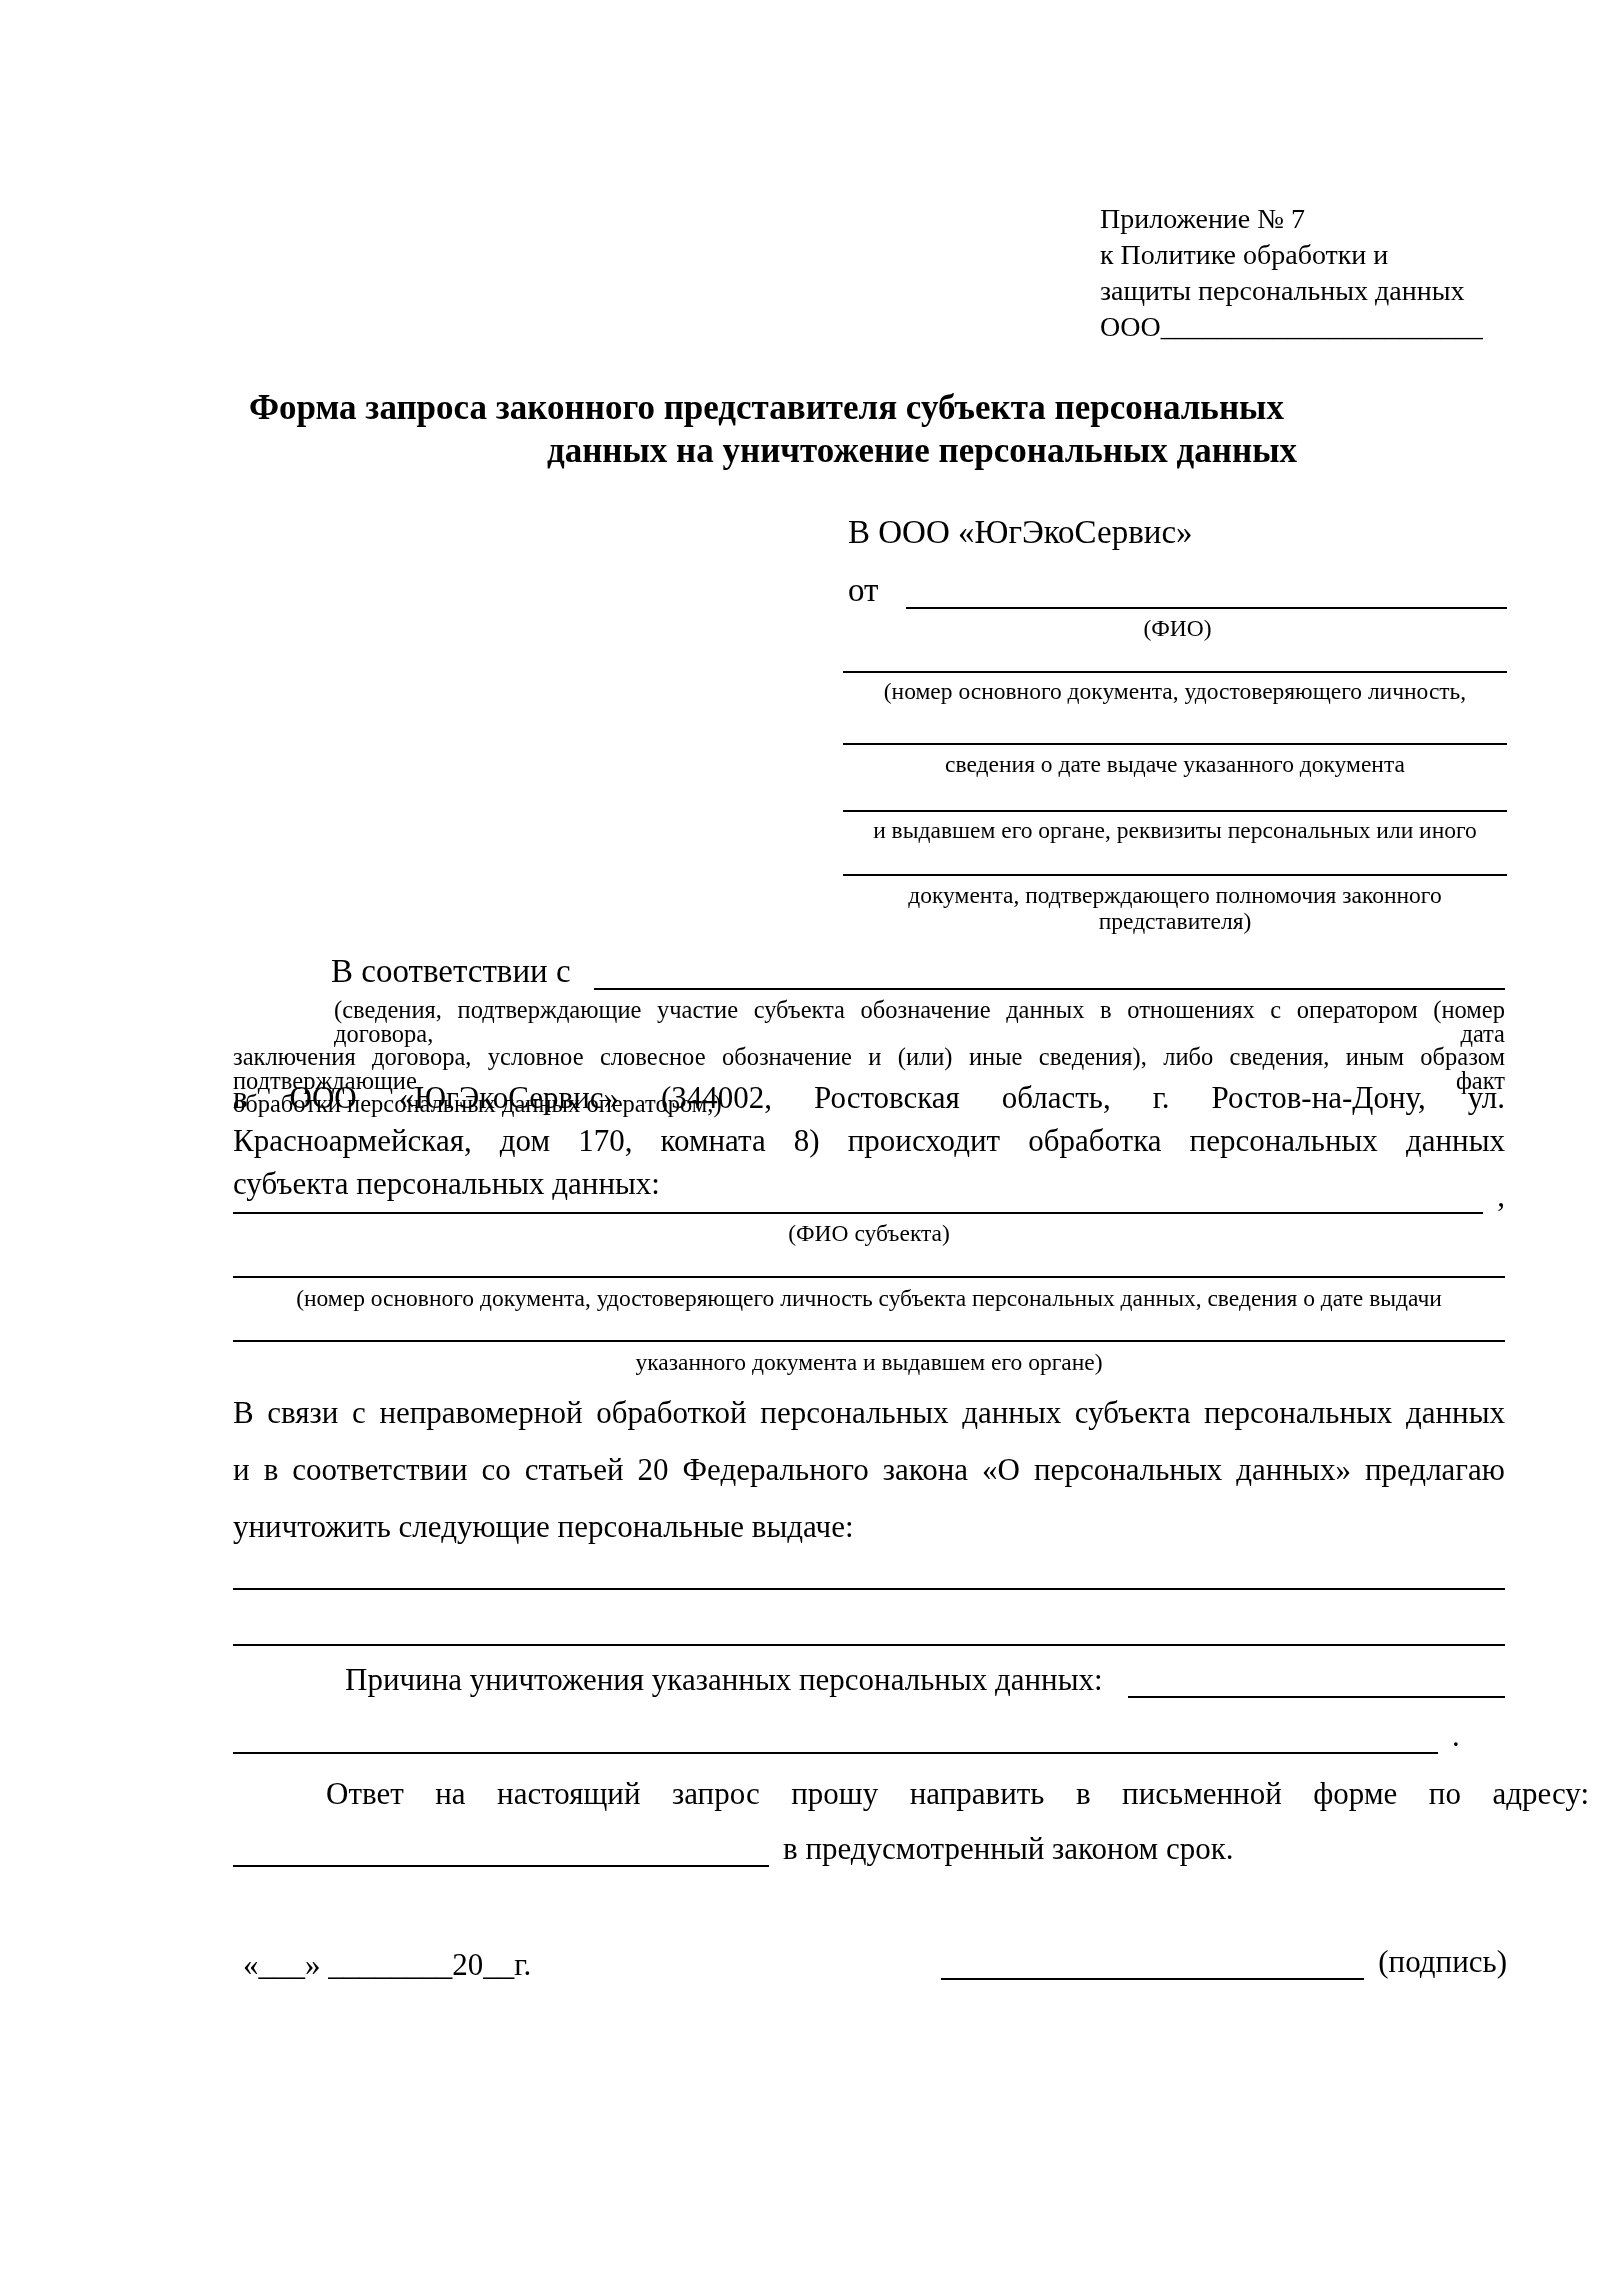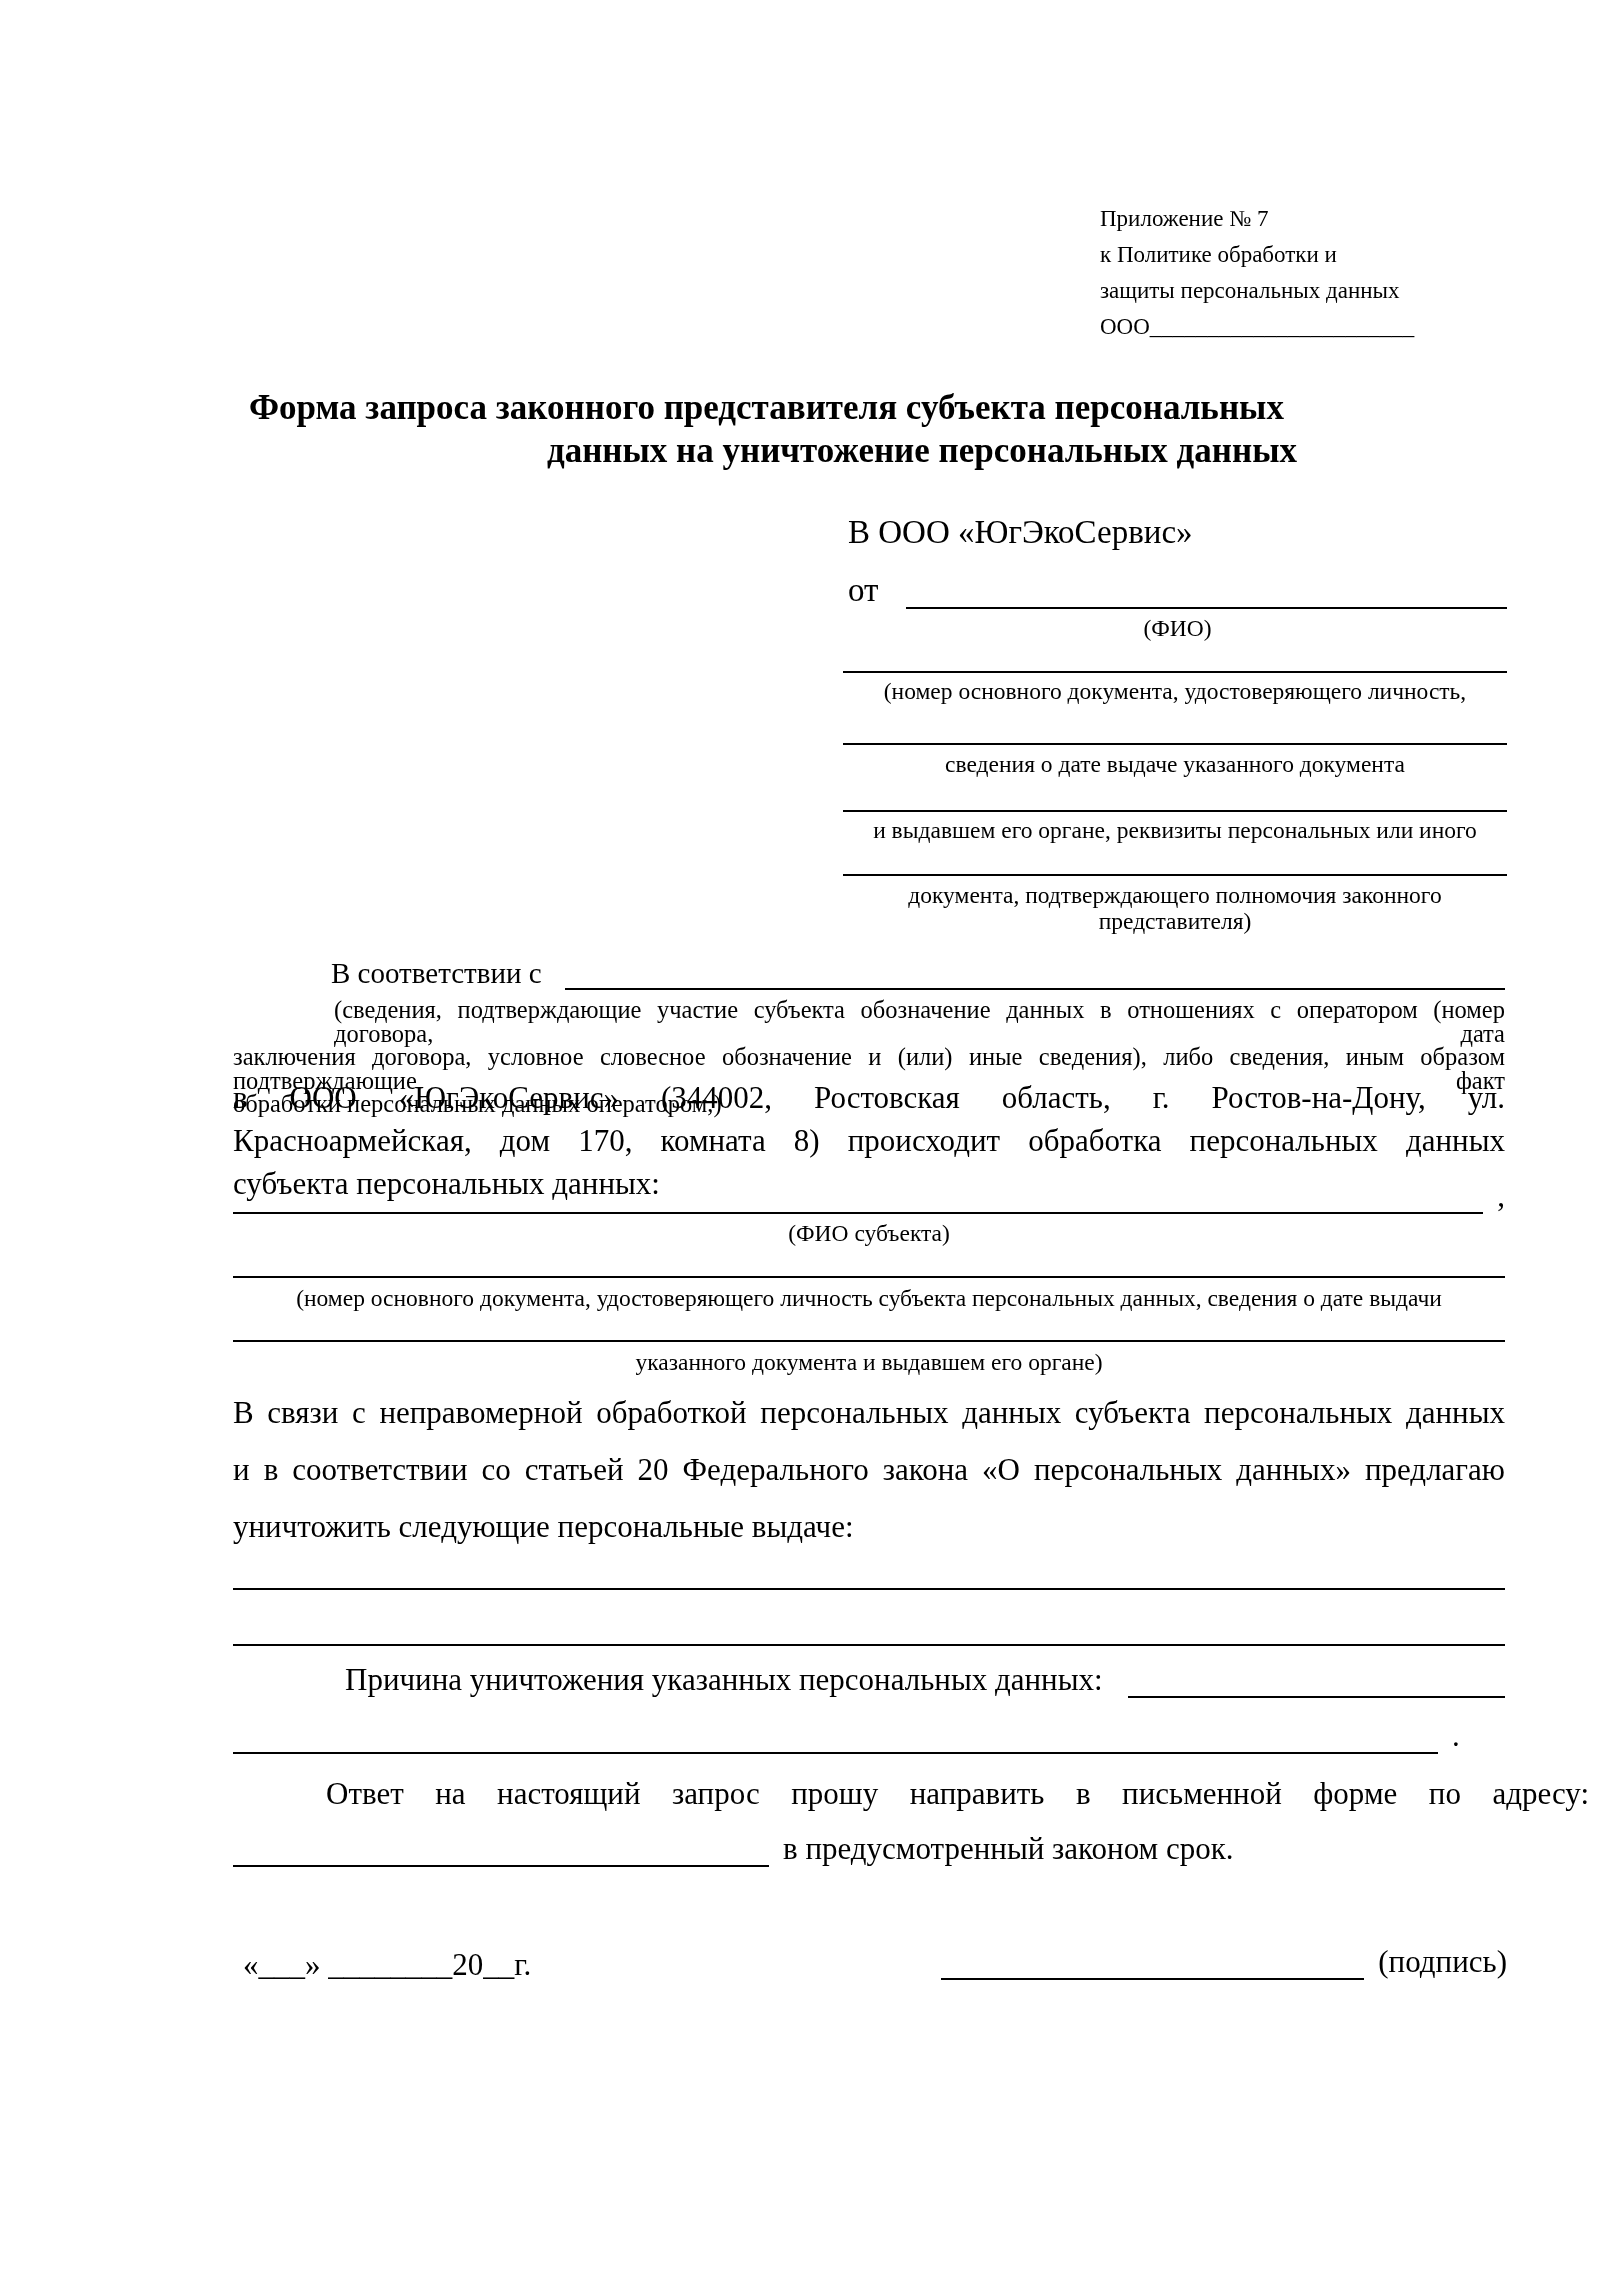"Приложение № 7" .fs-hdr { font-size: 23px -> 28px }
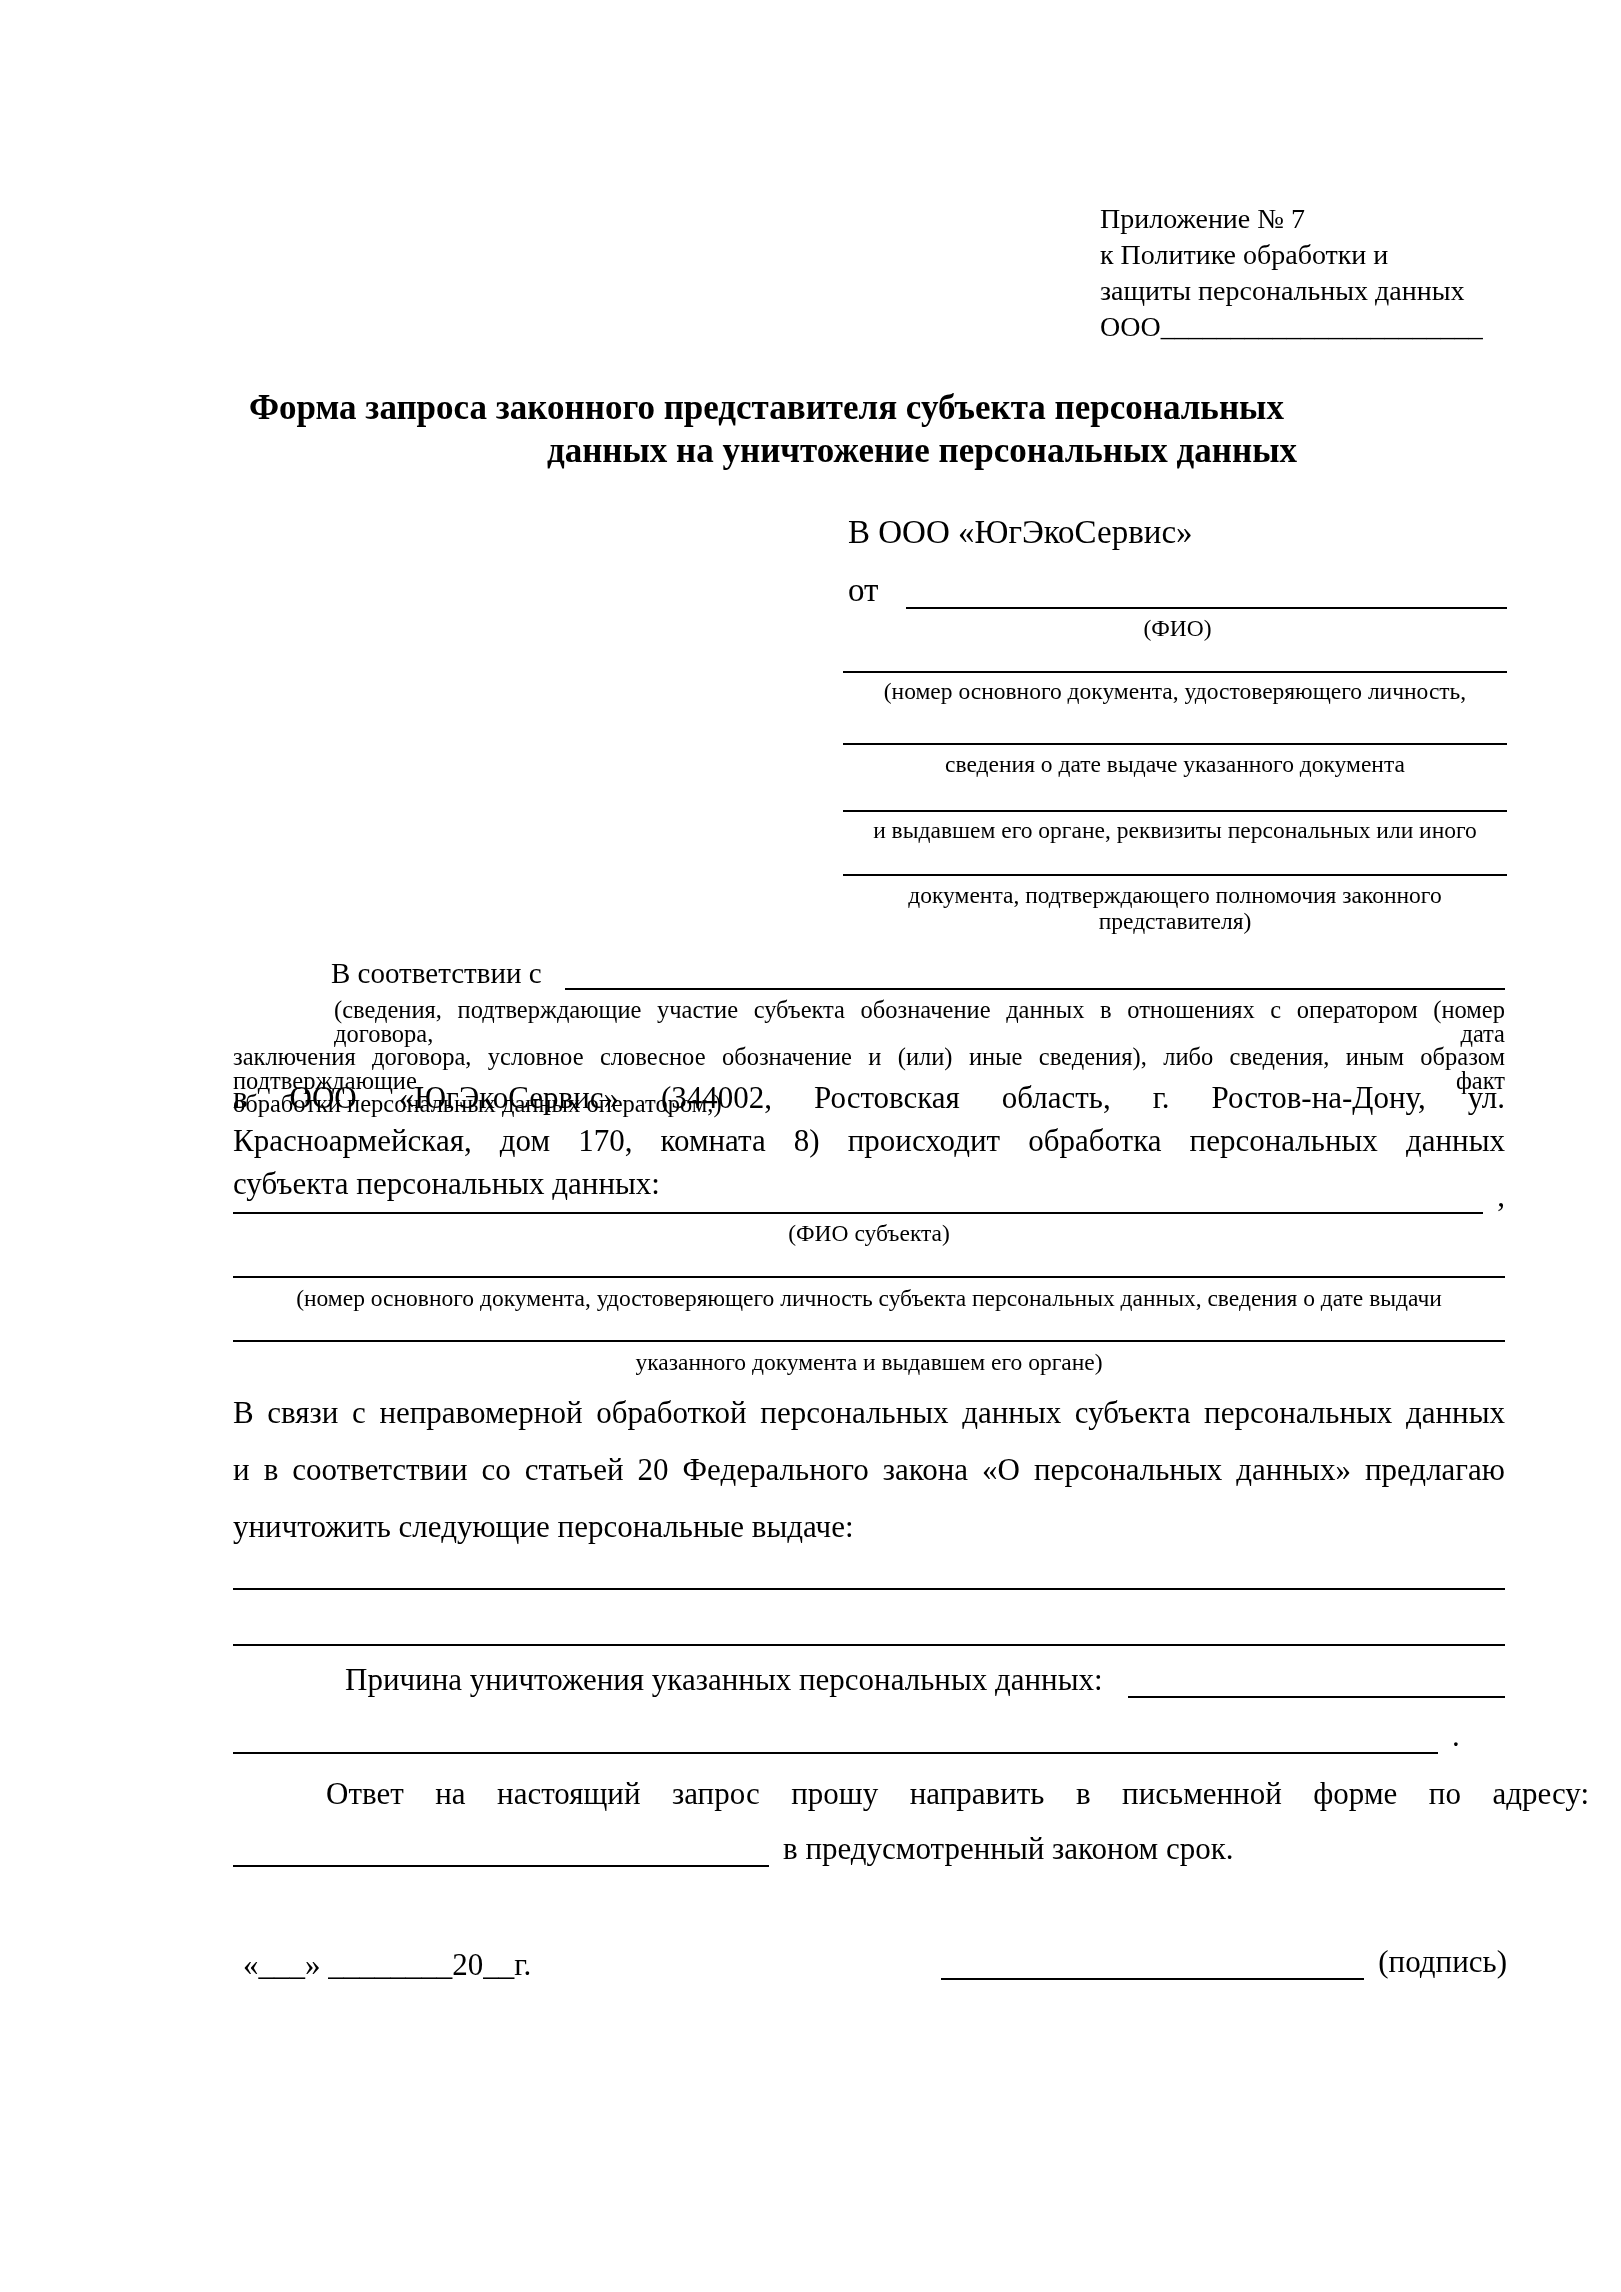"В соответствии с" div.abs { font-size: 29px -> 33px }
